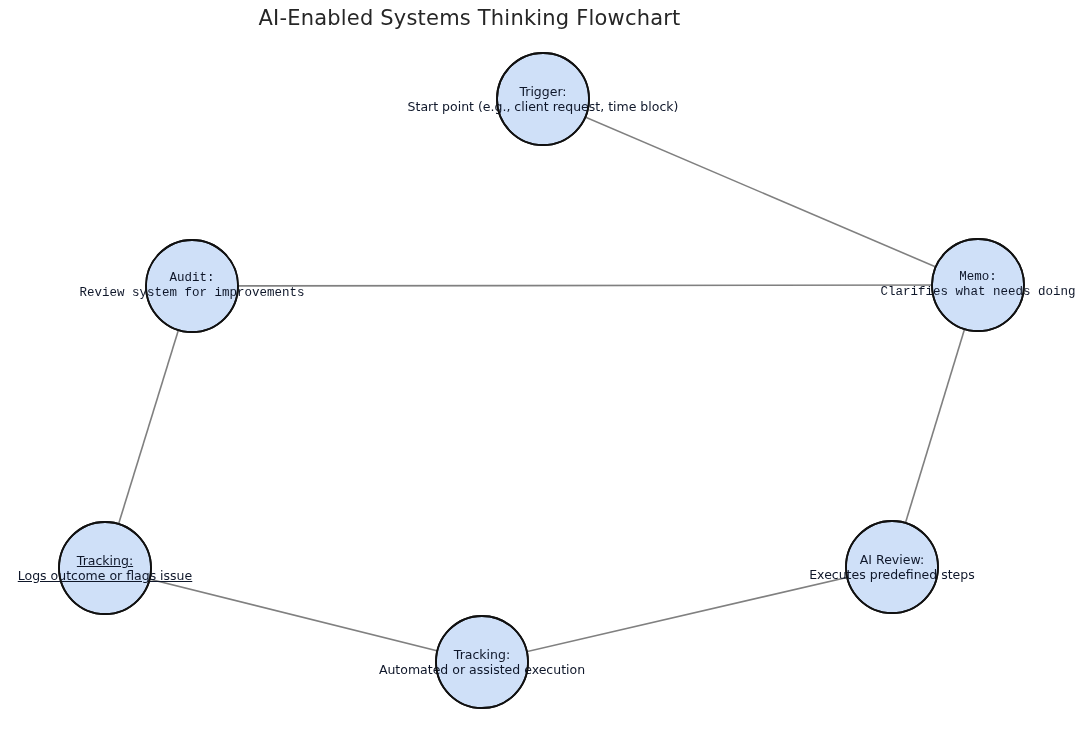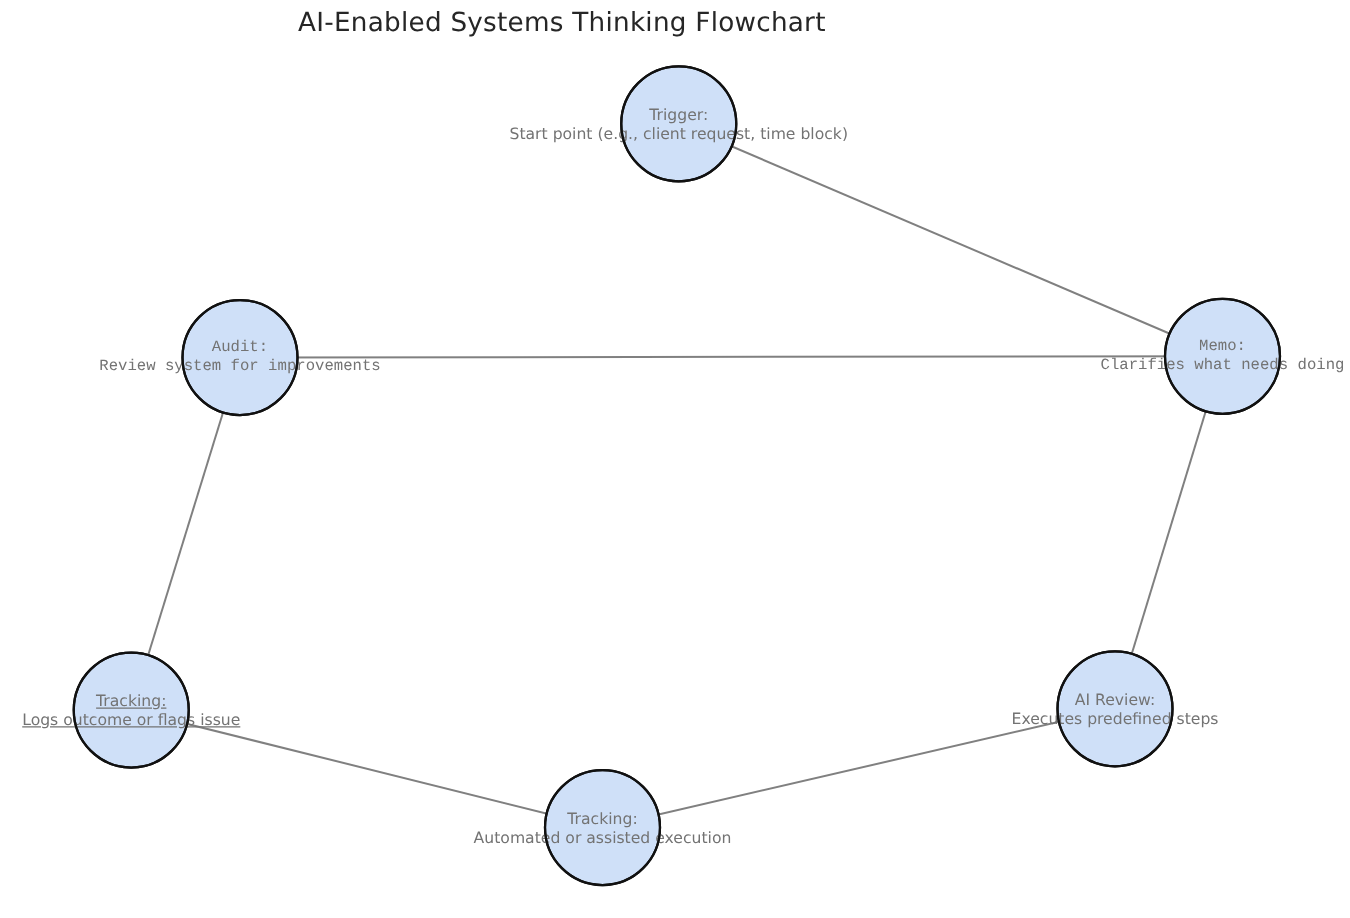"AI-Enabled Systems Thinking Flowchart" #title { padding-left: none -> 20px }
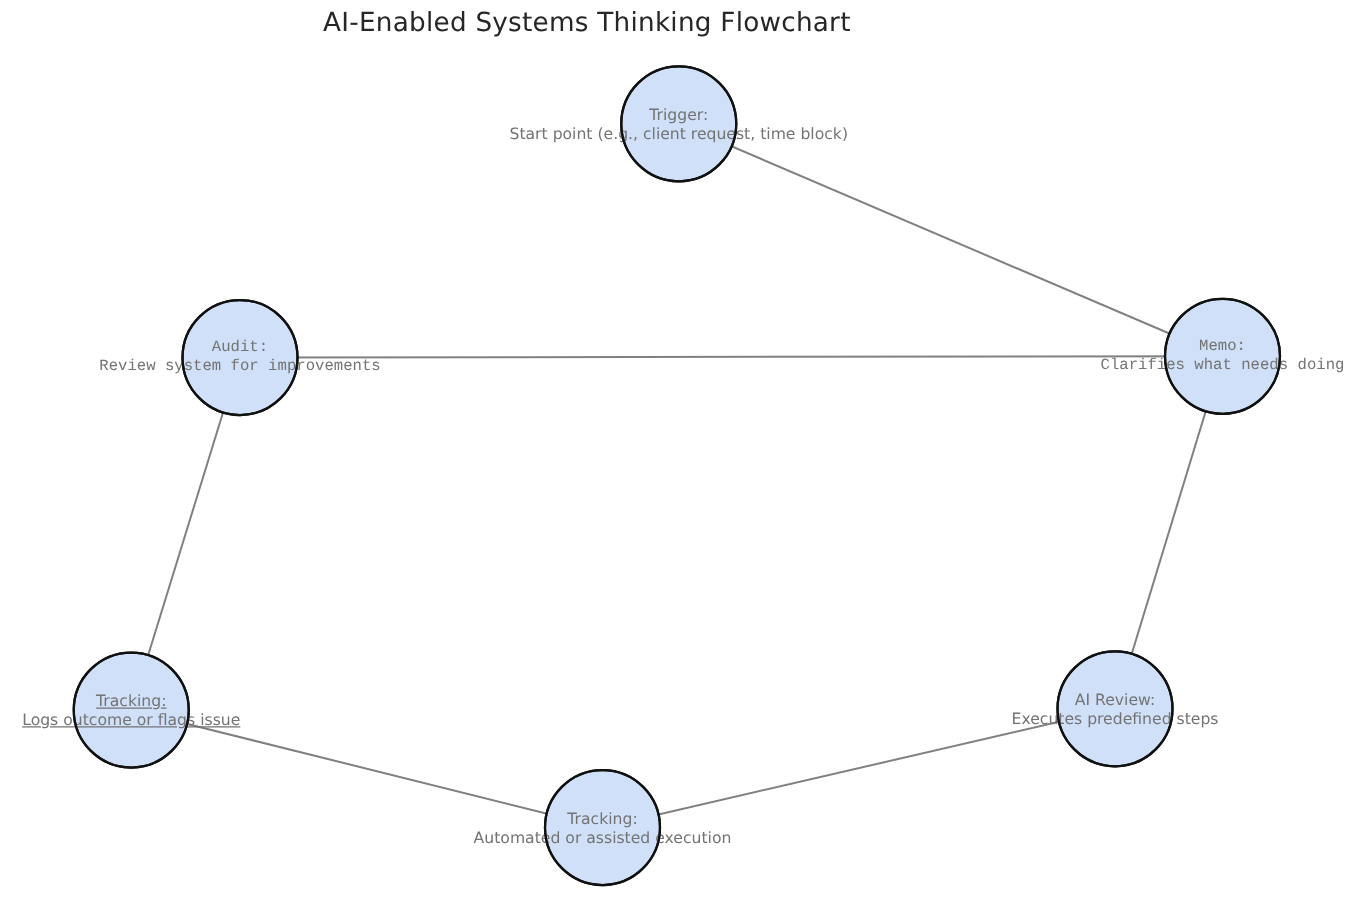"Trigger:" .node-label { color: #737373 -> #0f172a }
